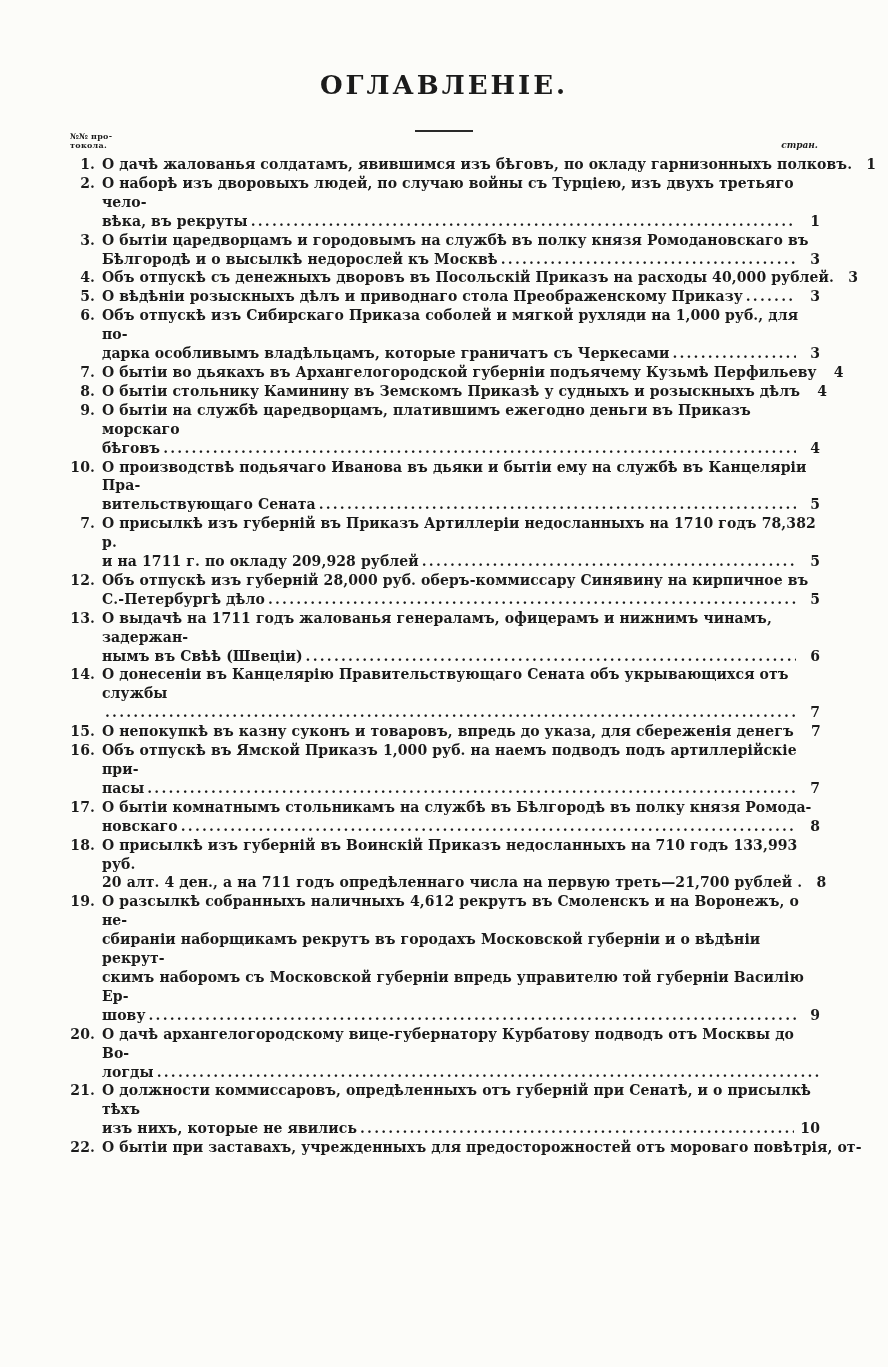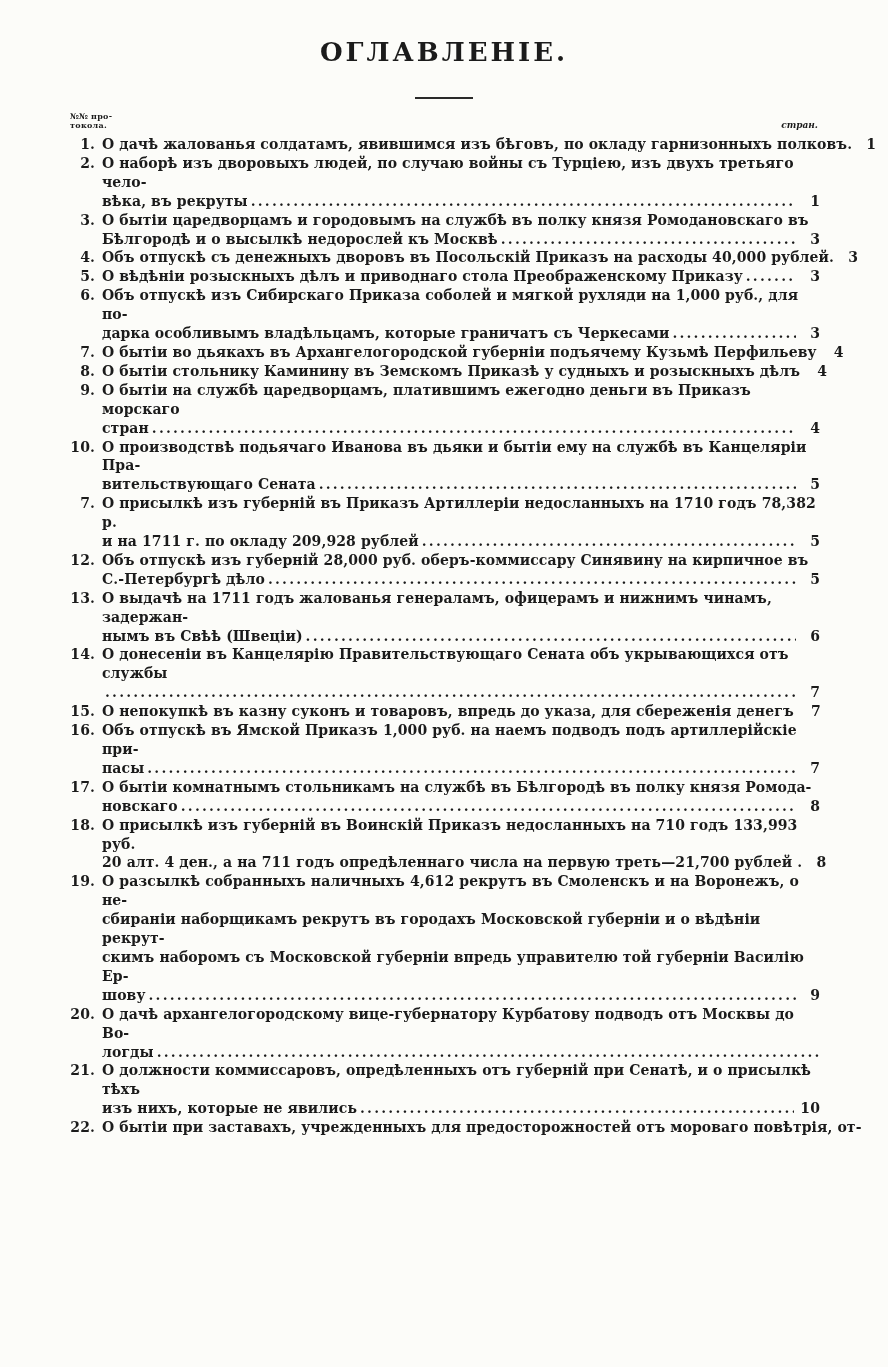"ОГЛАВЛЕНІЕ." .page { padding-top: 37px -> 70px }
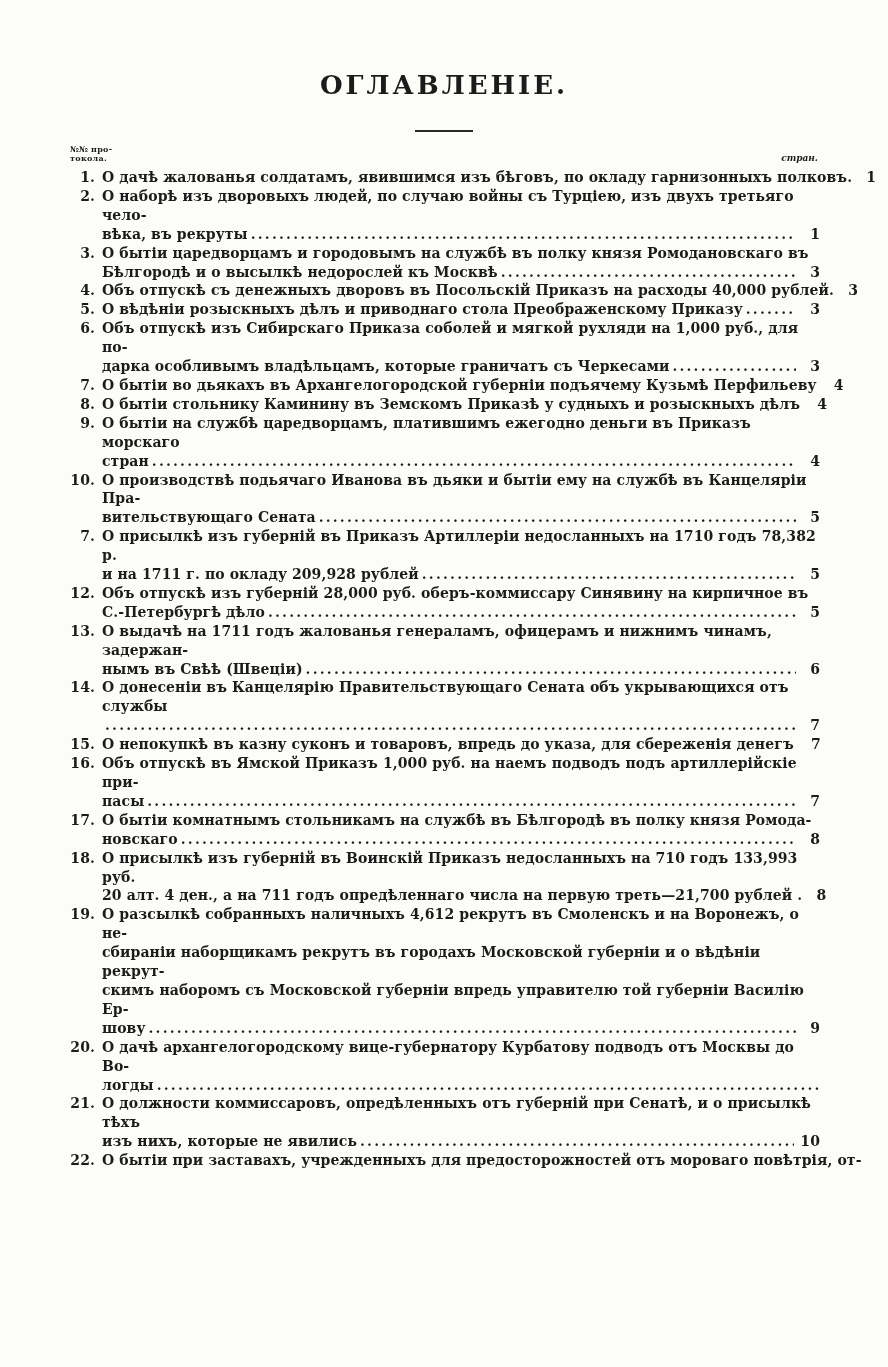"№№ про-" .col-headers { margin-top: 13px -> none }
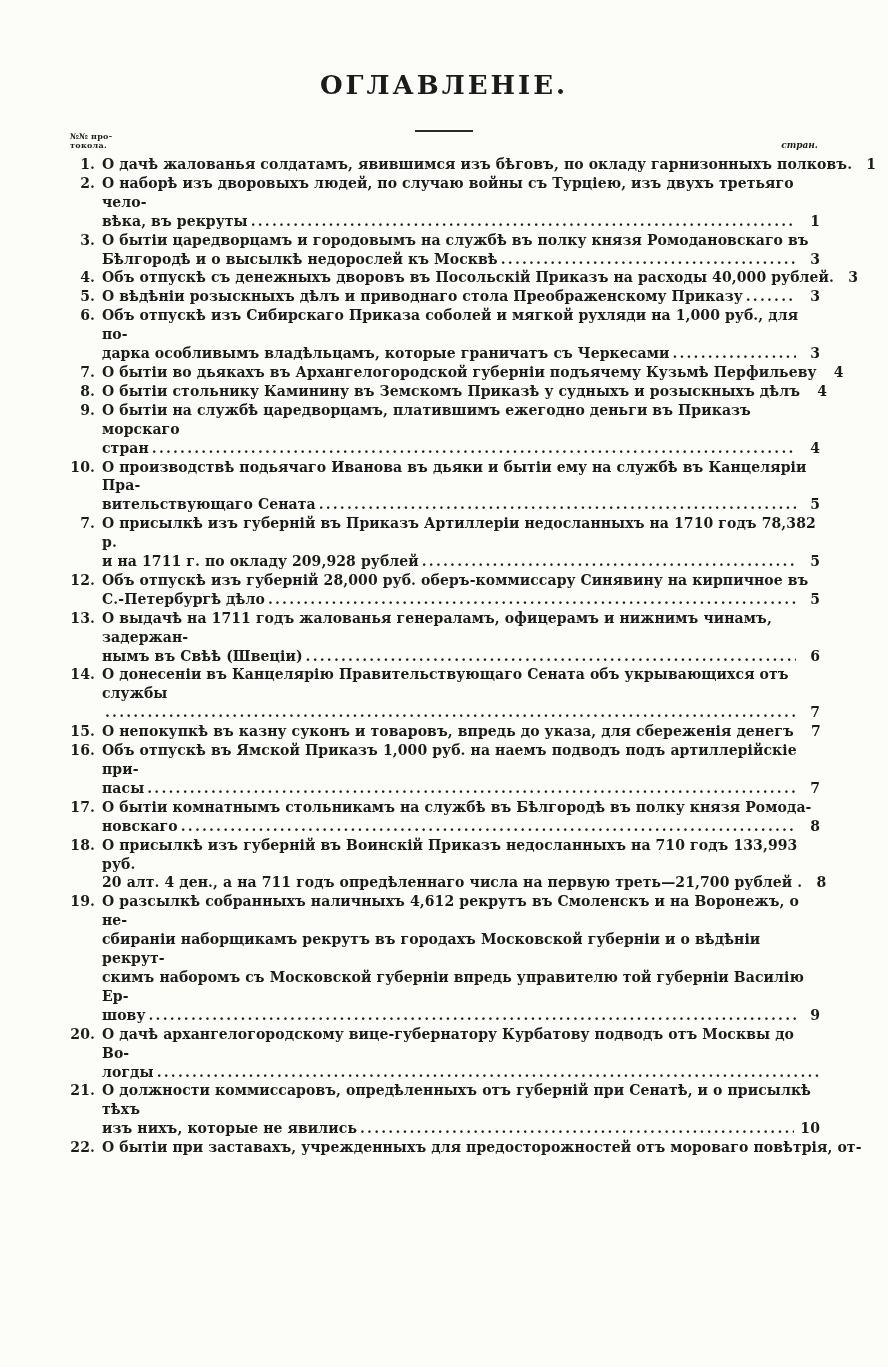"стран" span.line-text { text: стран -> бѣговъ }
